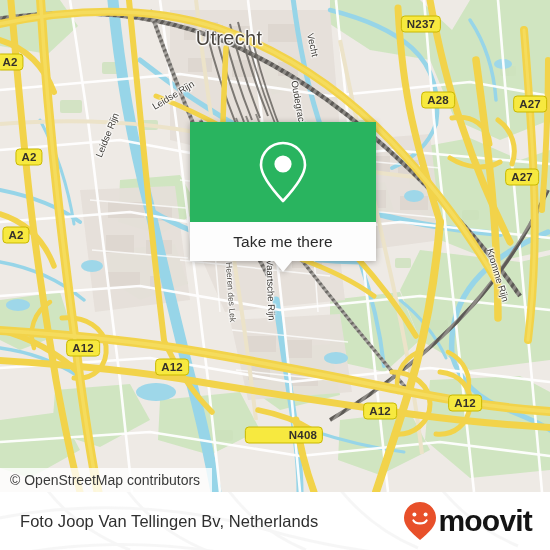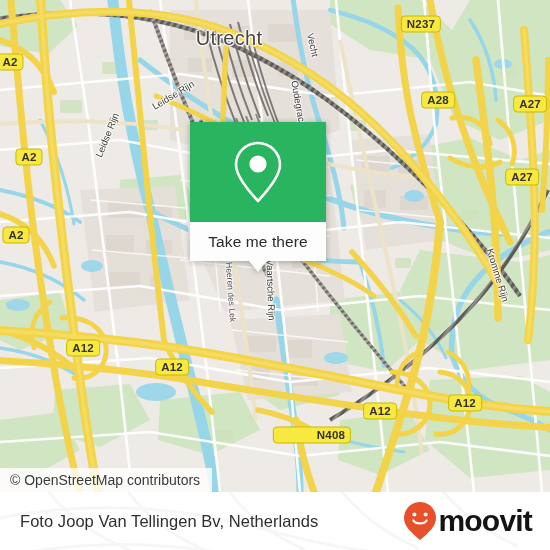"Take me there" #callout { width: 136px -> 186px }
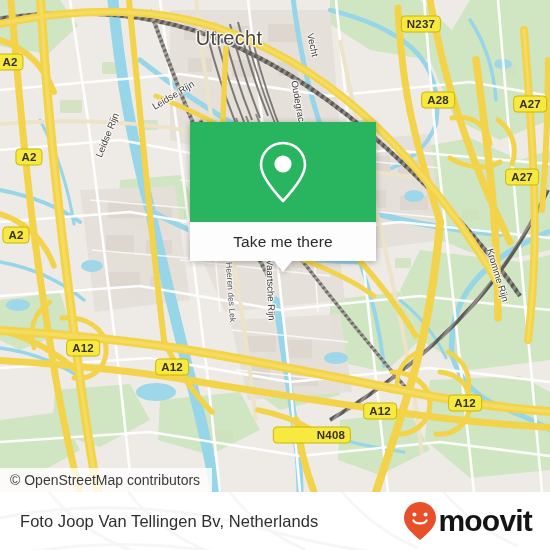"N408" div.shield { left: 312px -> 284px }
